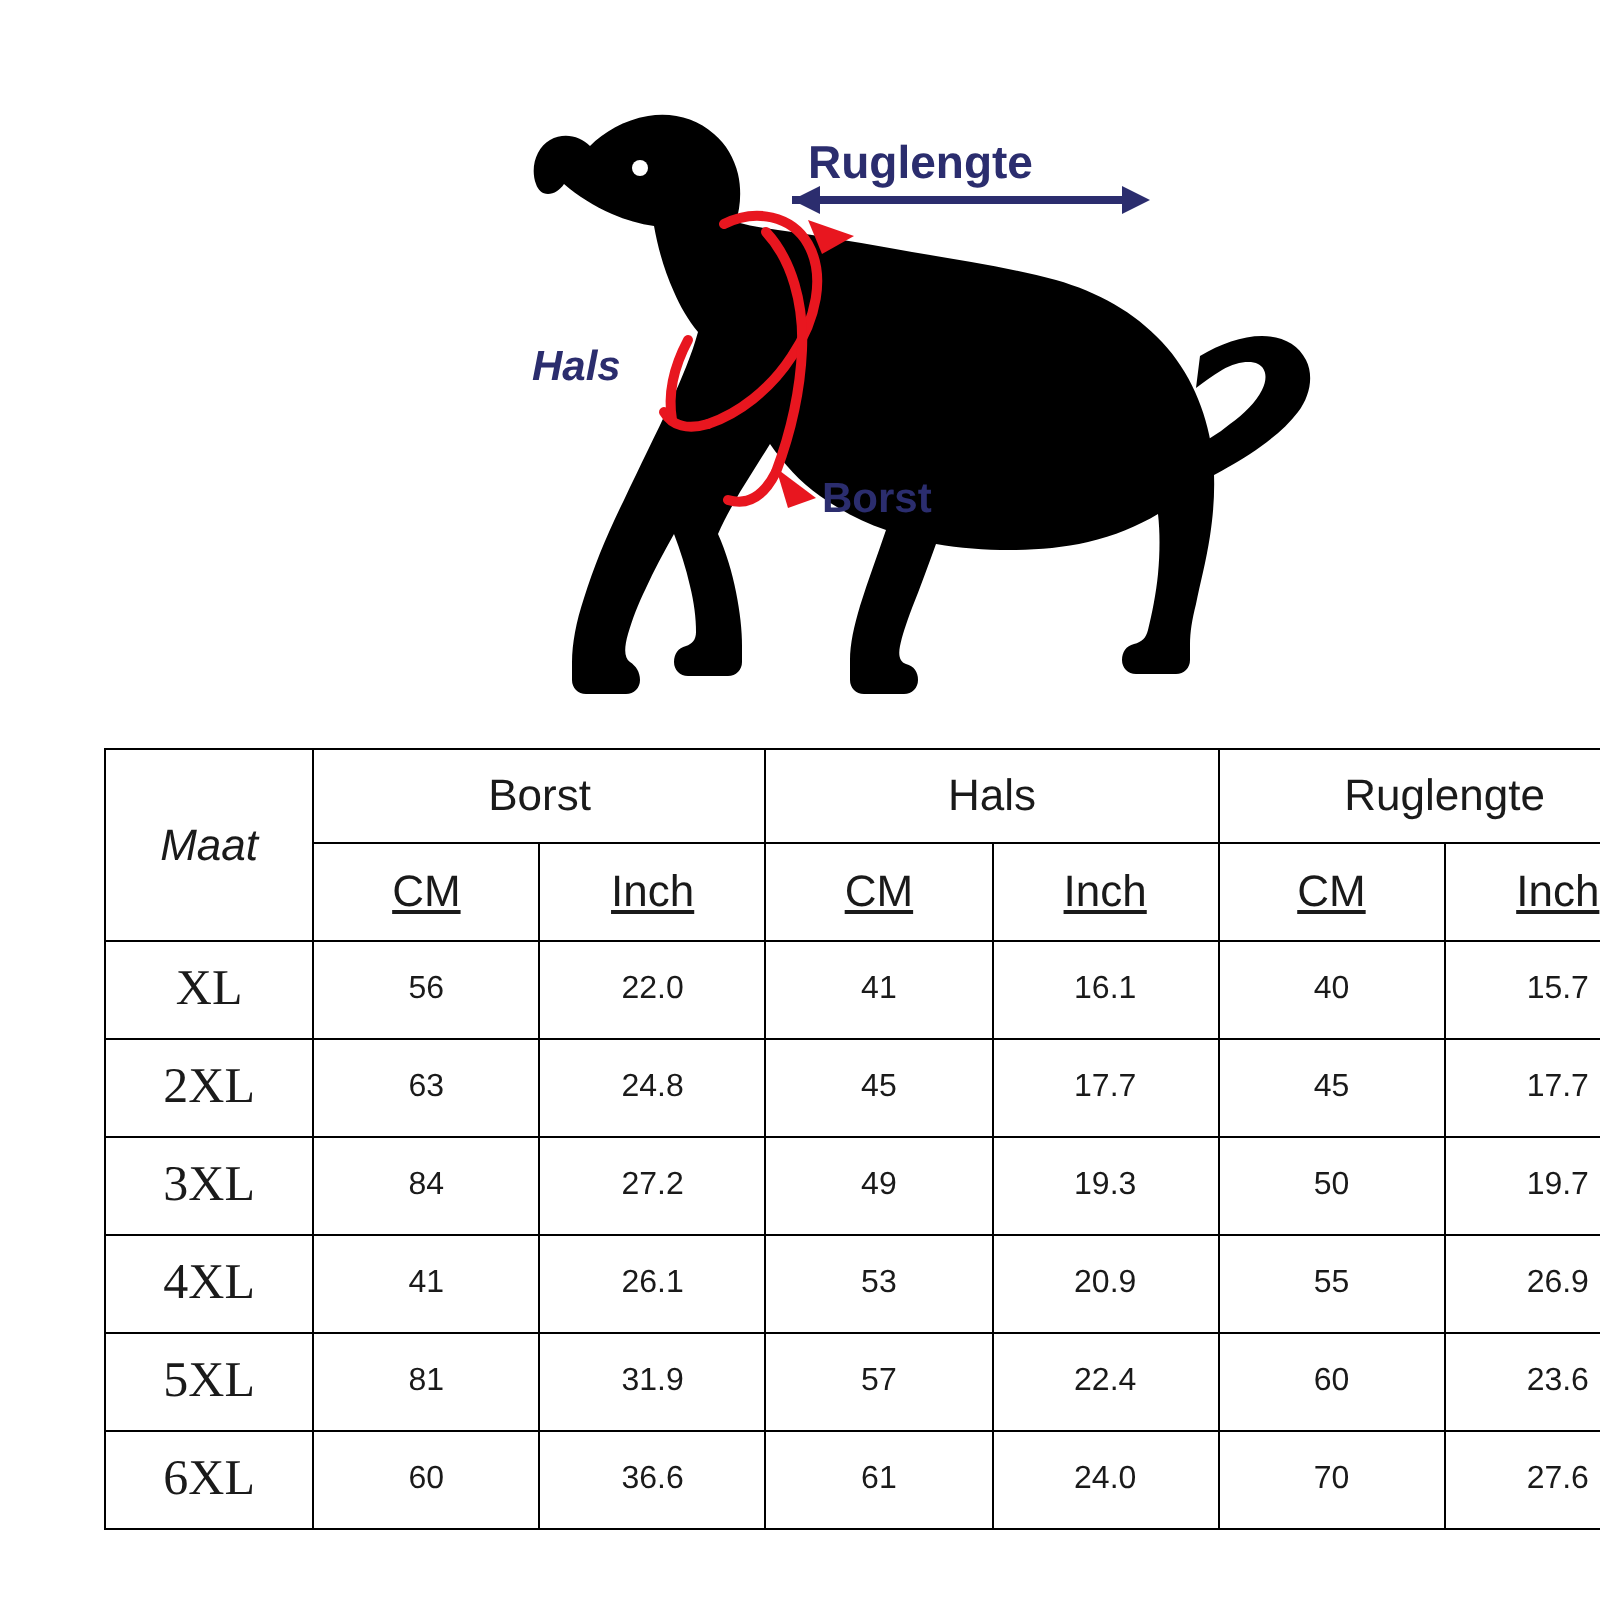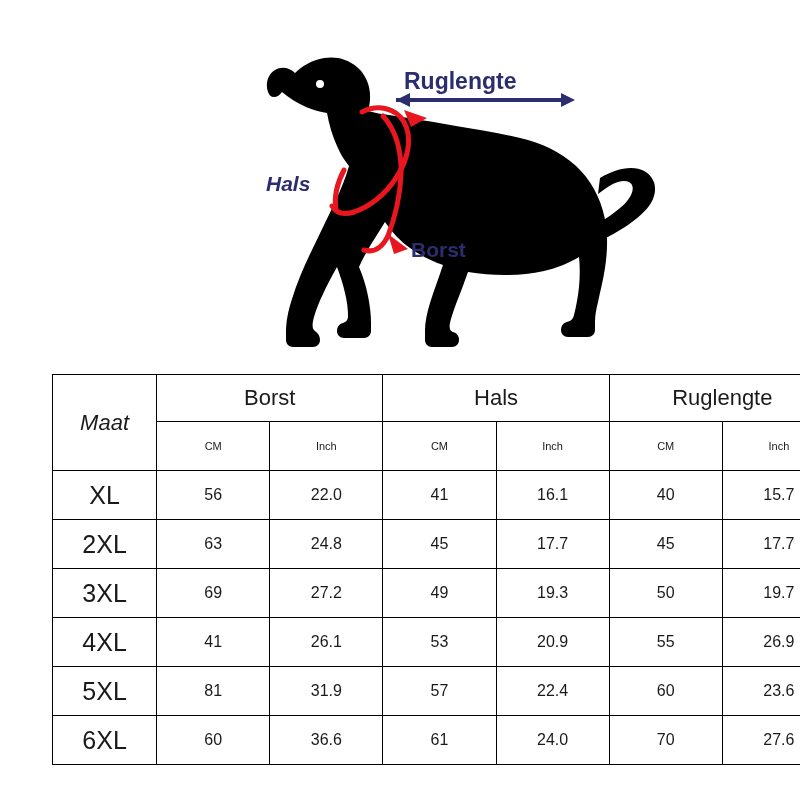"CM" th.unit-head { font-size: 11px -> 22px; text-decoration: none -> underline }
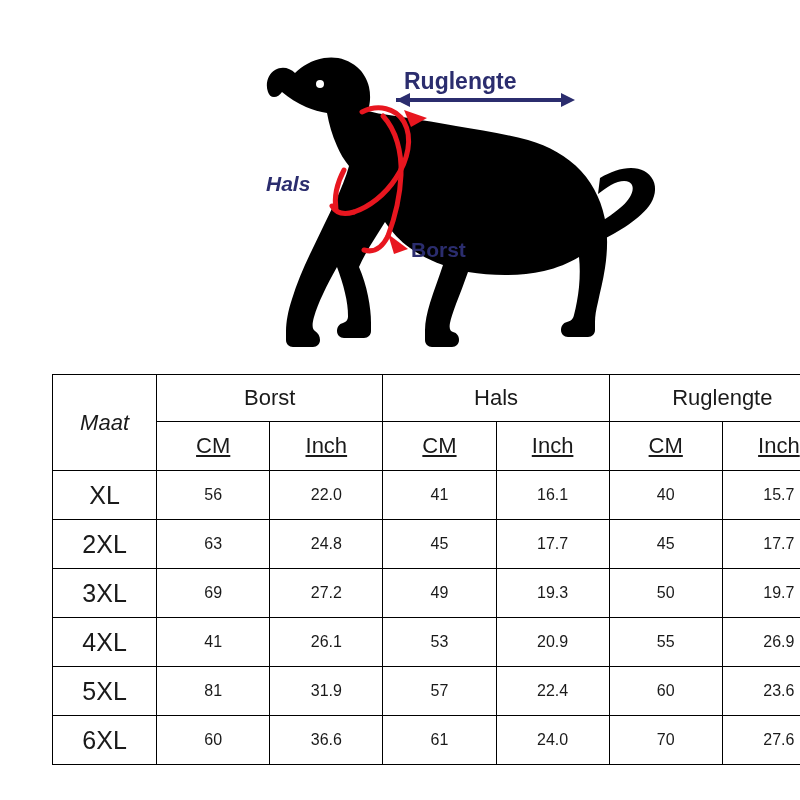"XL" td.size-cell { font-family: none -> Liberation Serif, serif }
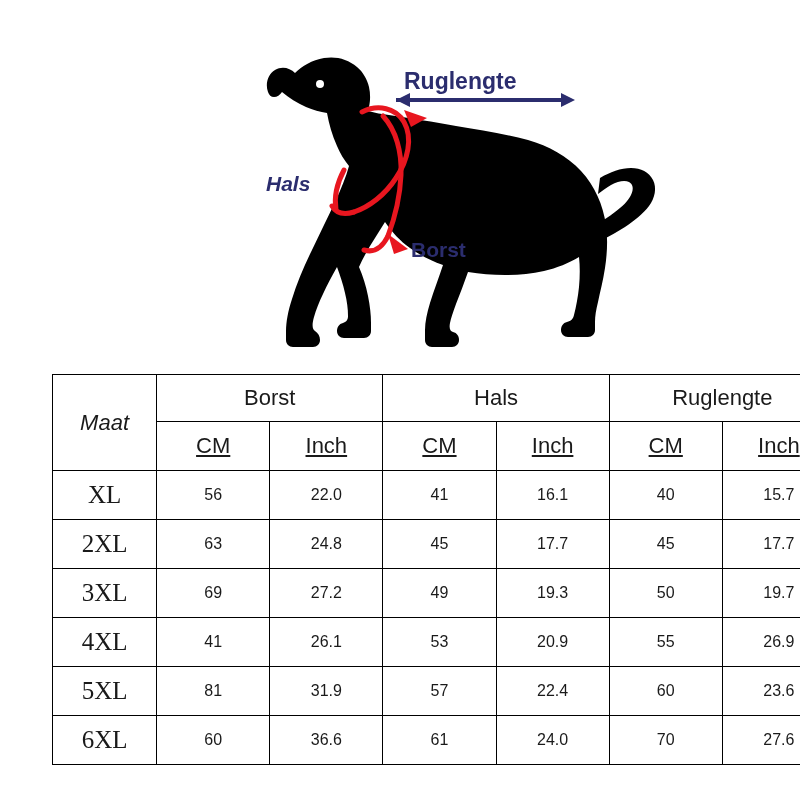"69" td.num-cell { text: 69 -> 84 }
